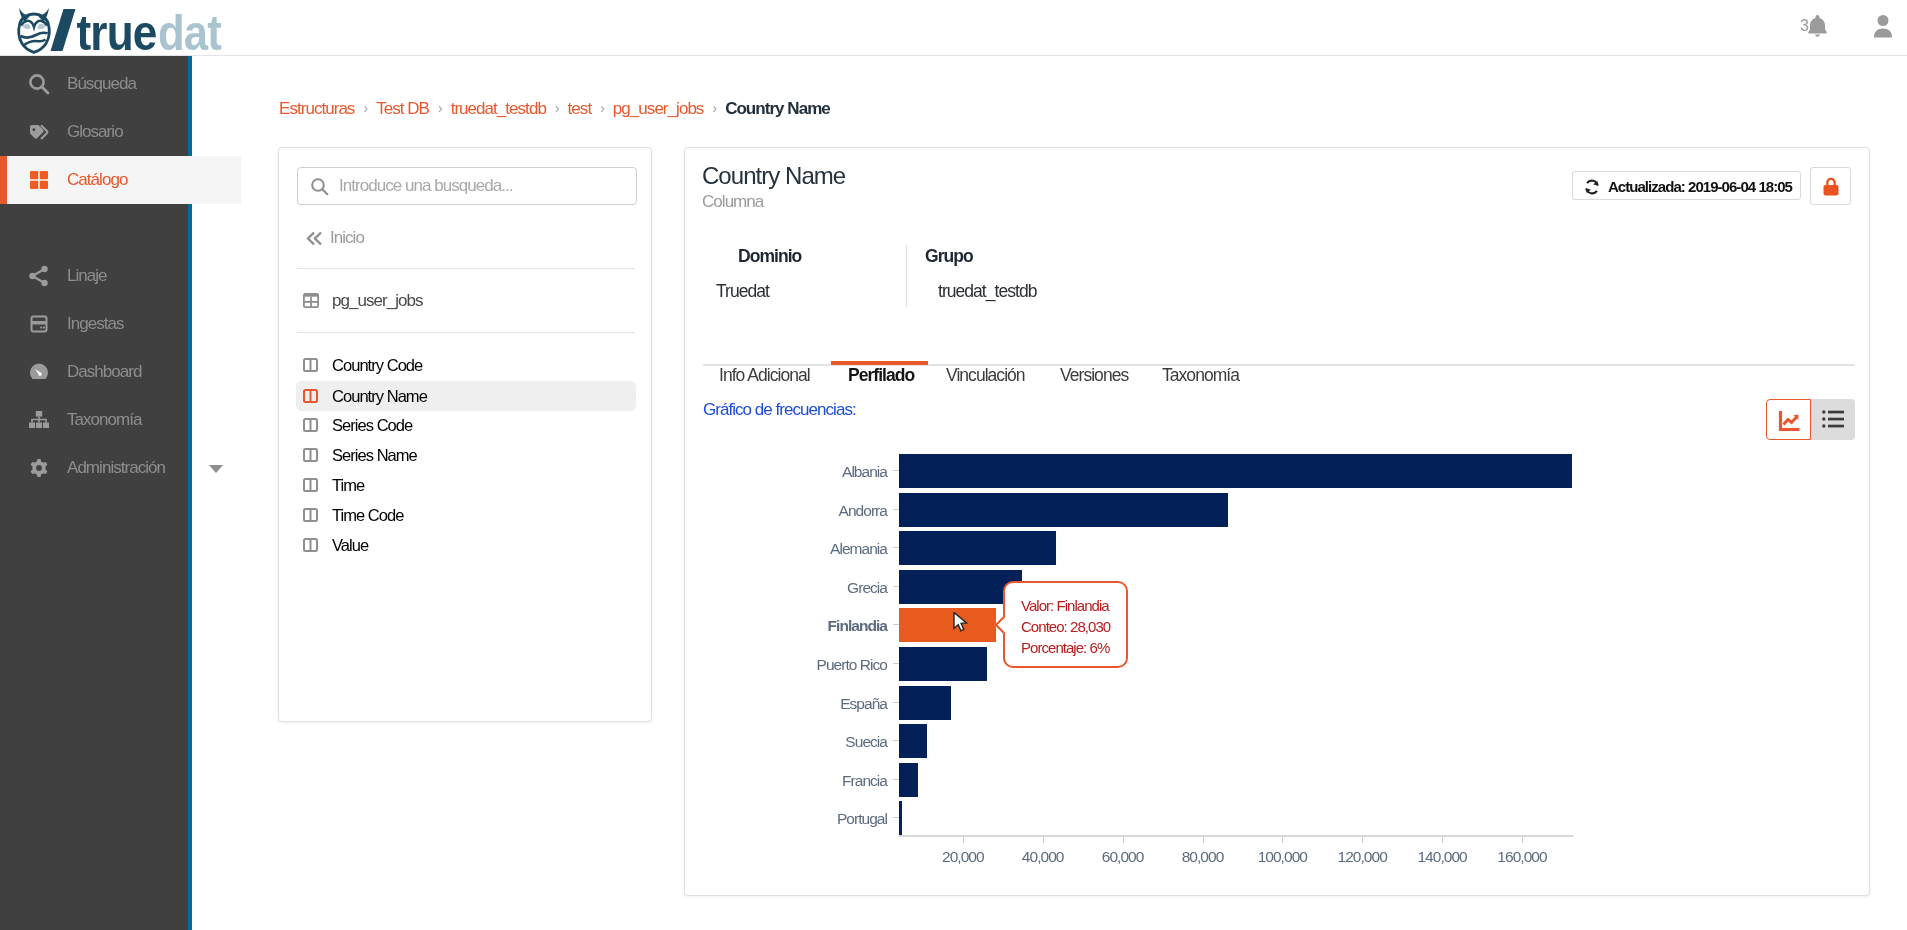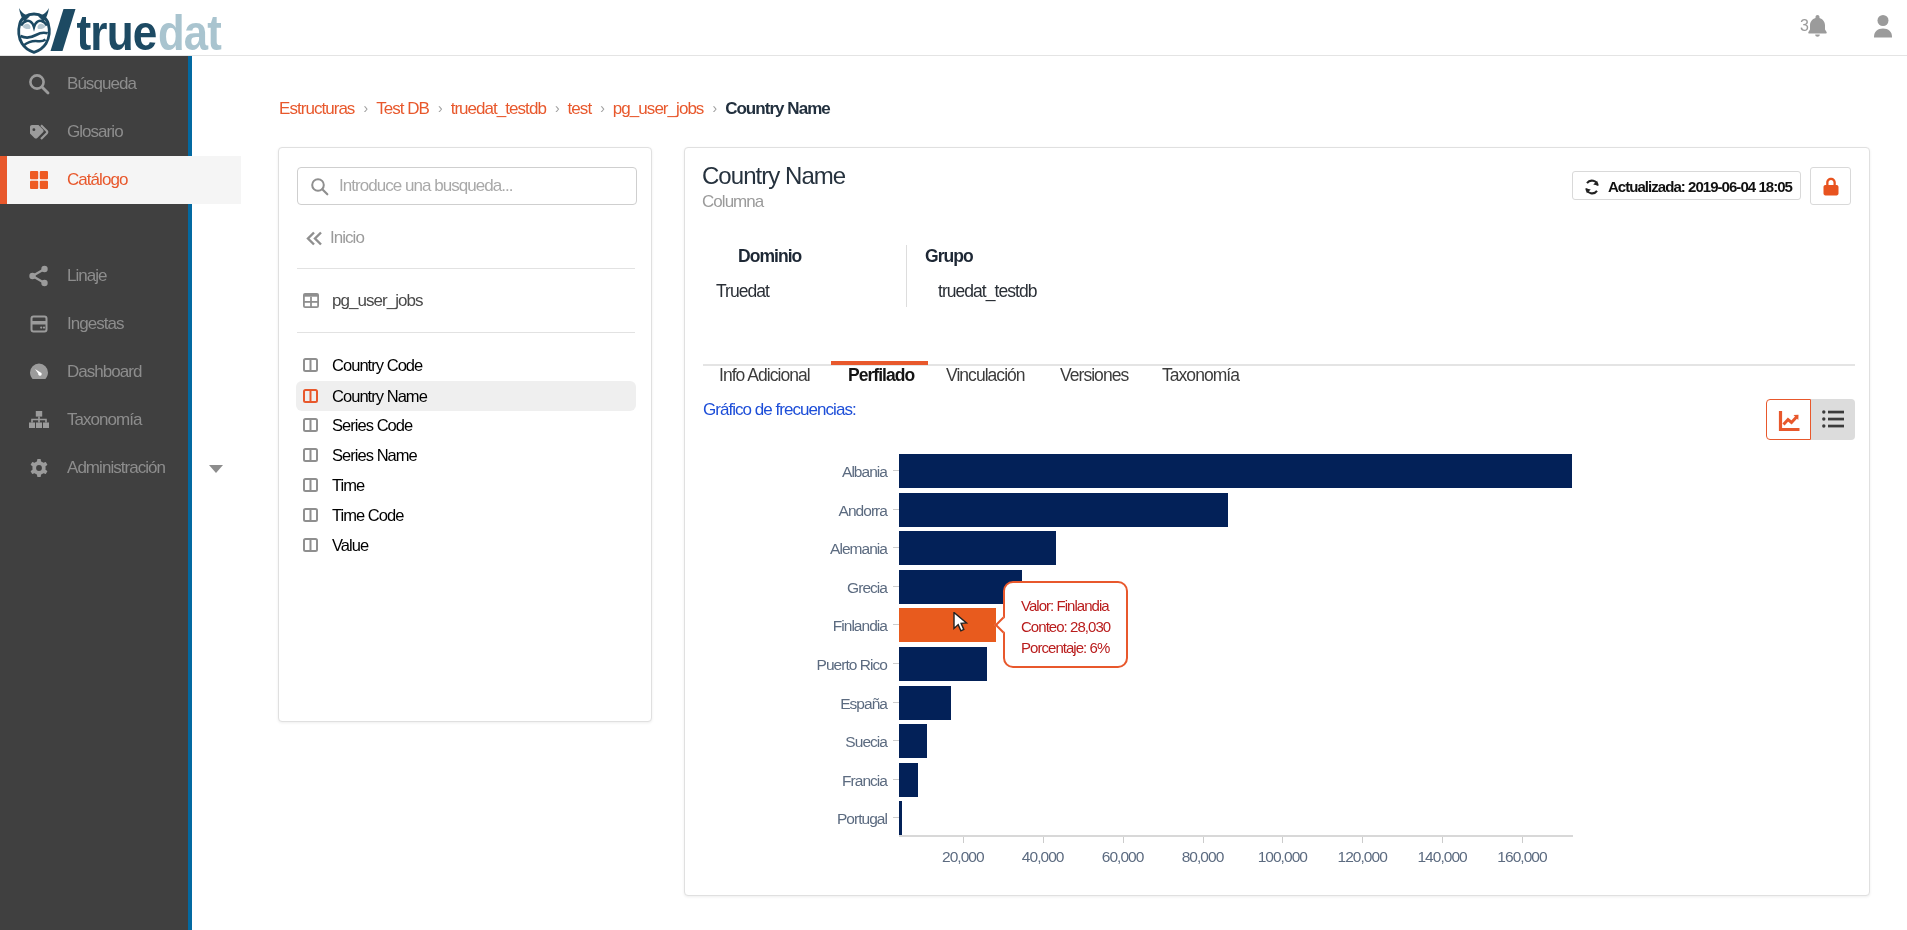"Finlandia" div.blab { font-weight: none -> bold }
